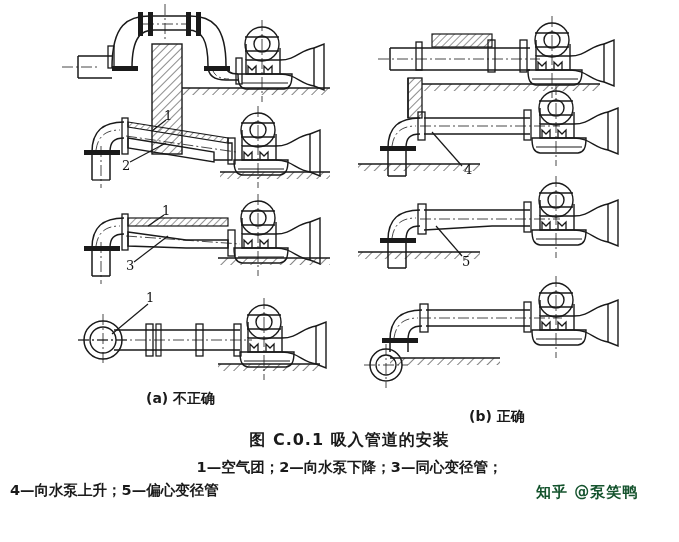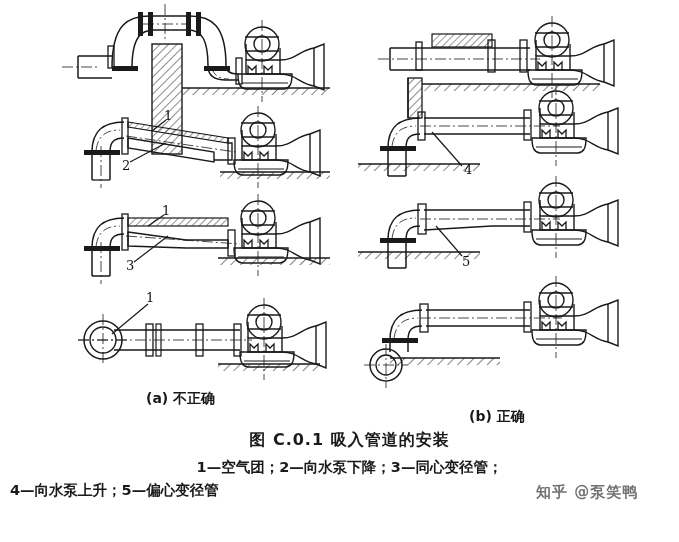"知乎 @泵笑鸭" #watermark { color: #737373 -> #14532d }
